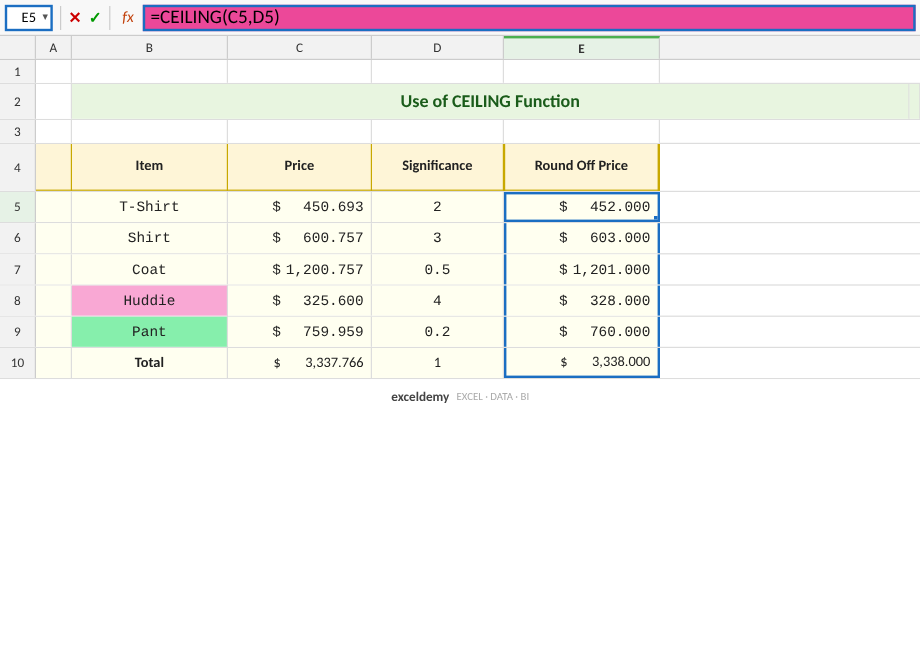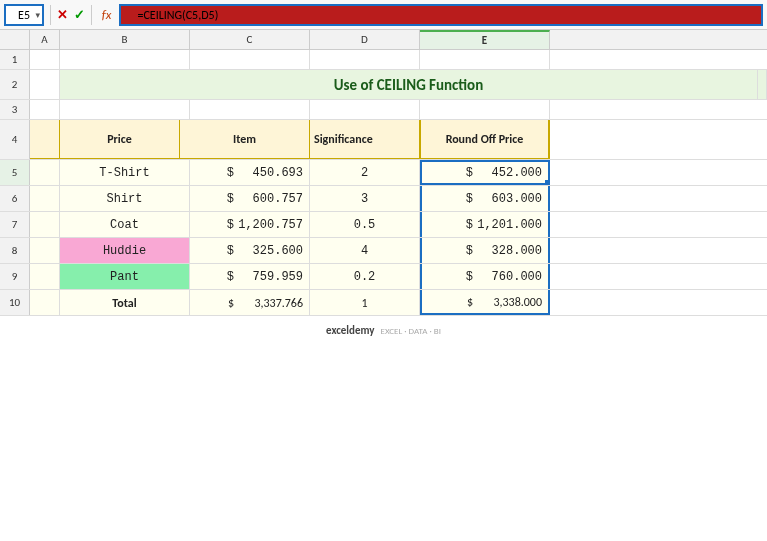"=CEILING(C5,D5)" .formula-input-box { background: #b91c1c -> #ec4899; font-size: 12px -> 16px; padding: 0 16px -> 0 4px }
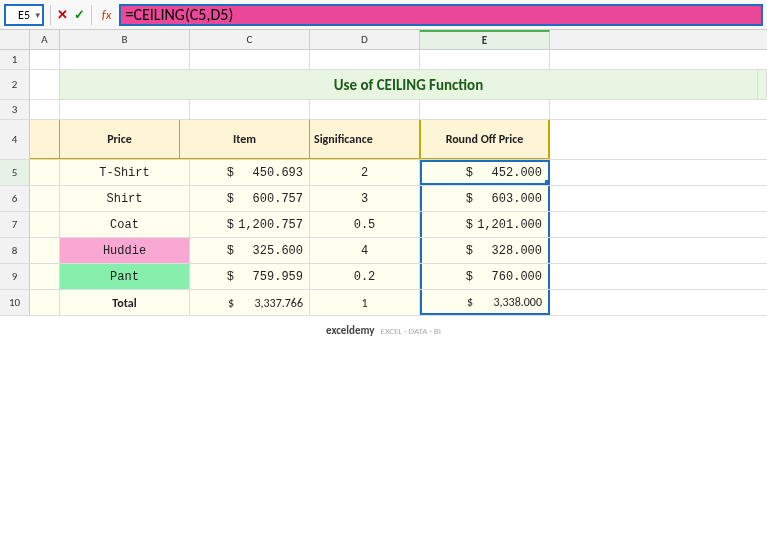"Price" div.cell { order: before "Item" -> after "Item" }
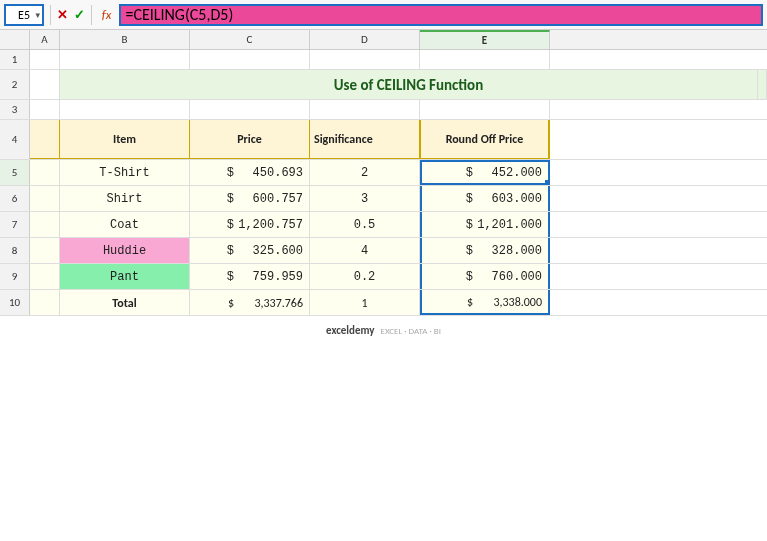"Significance" div.cell { justify-content: flex-start -> center }
